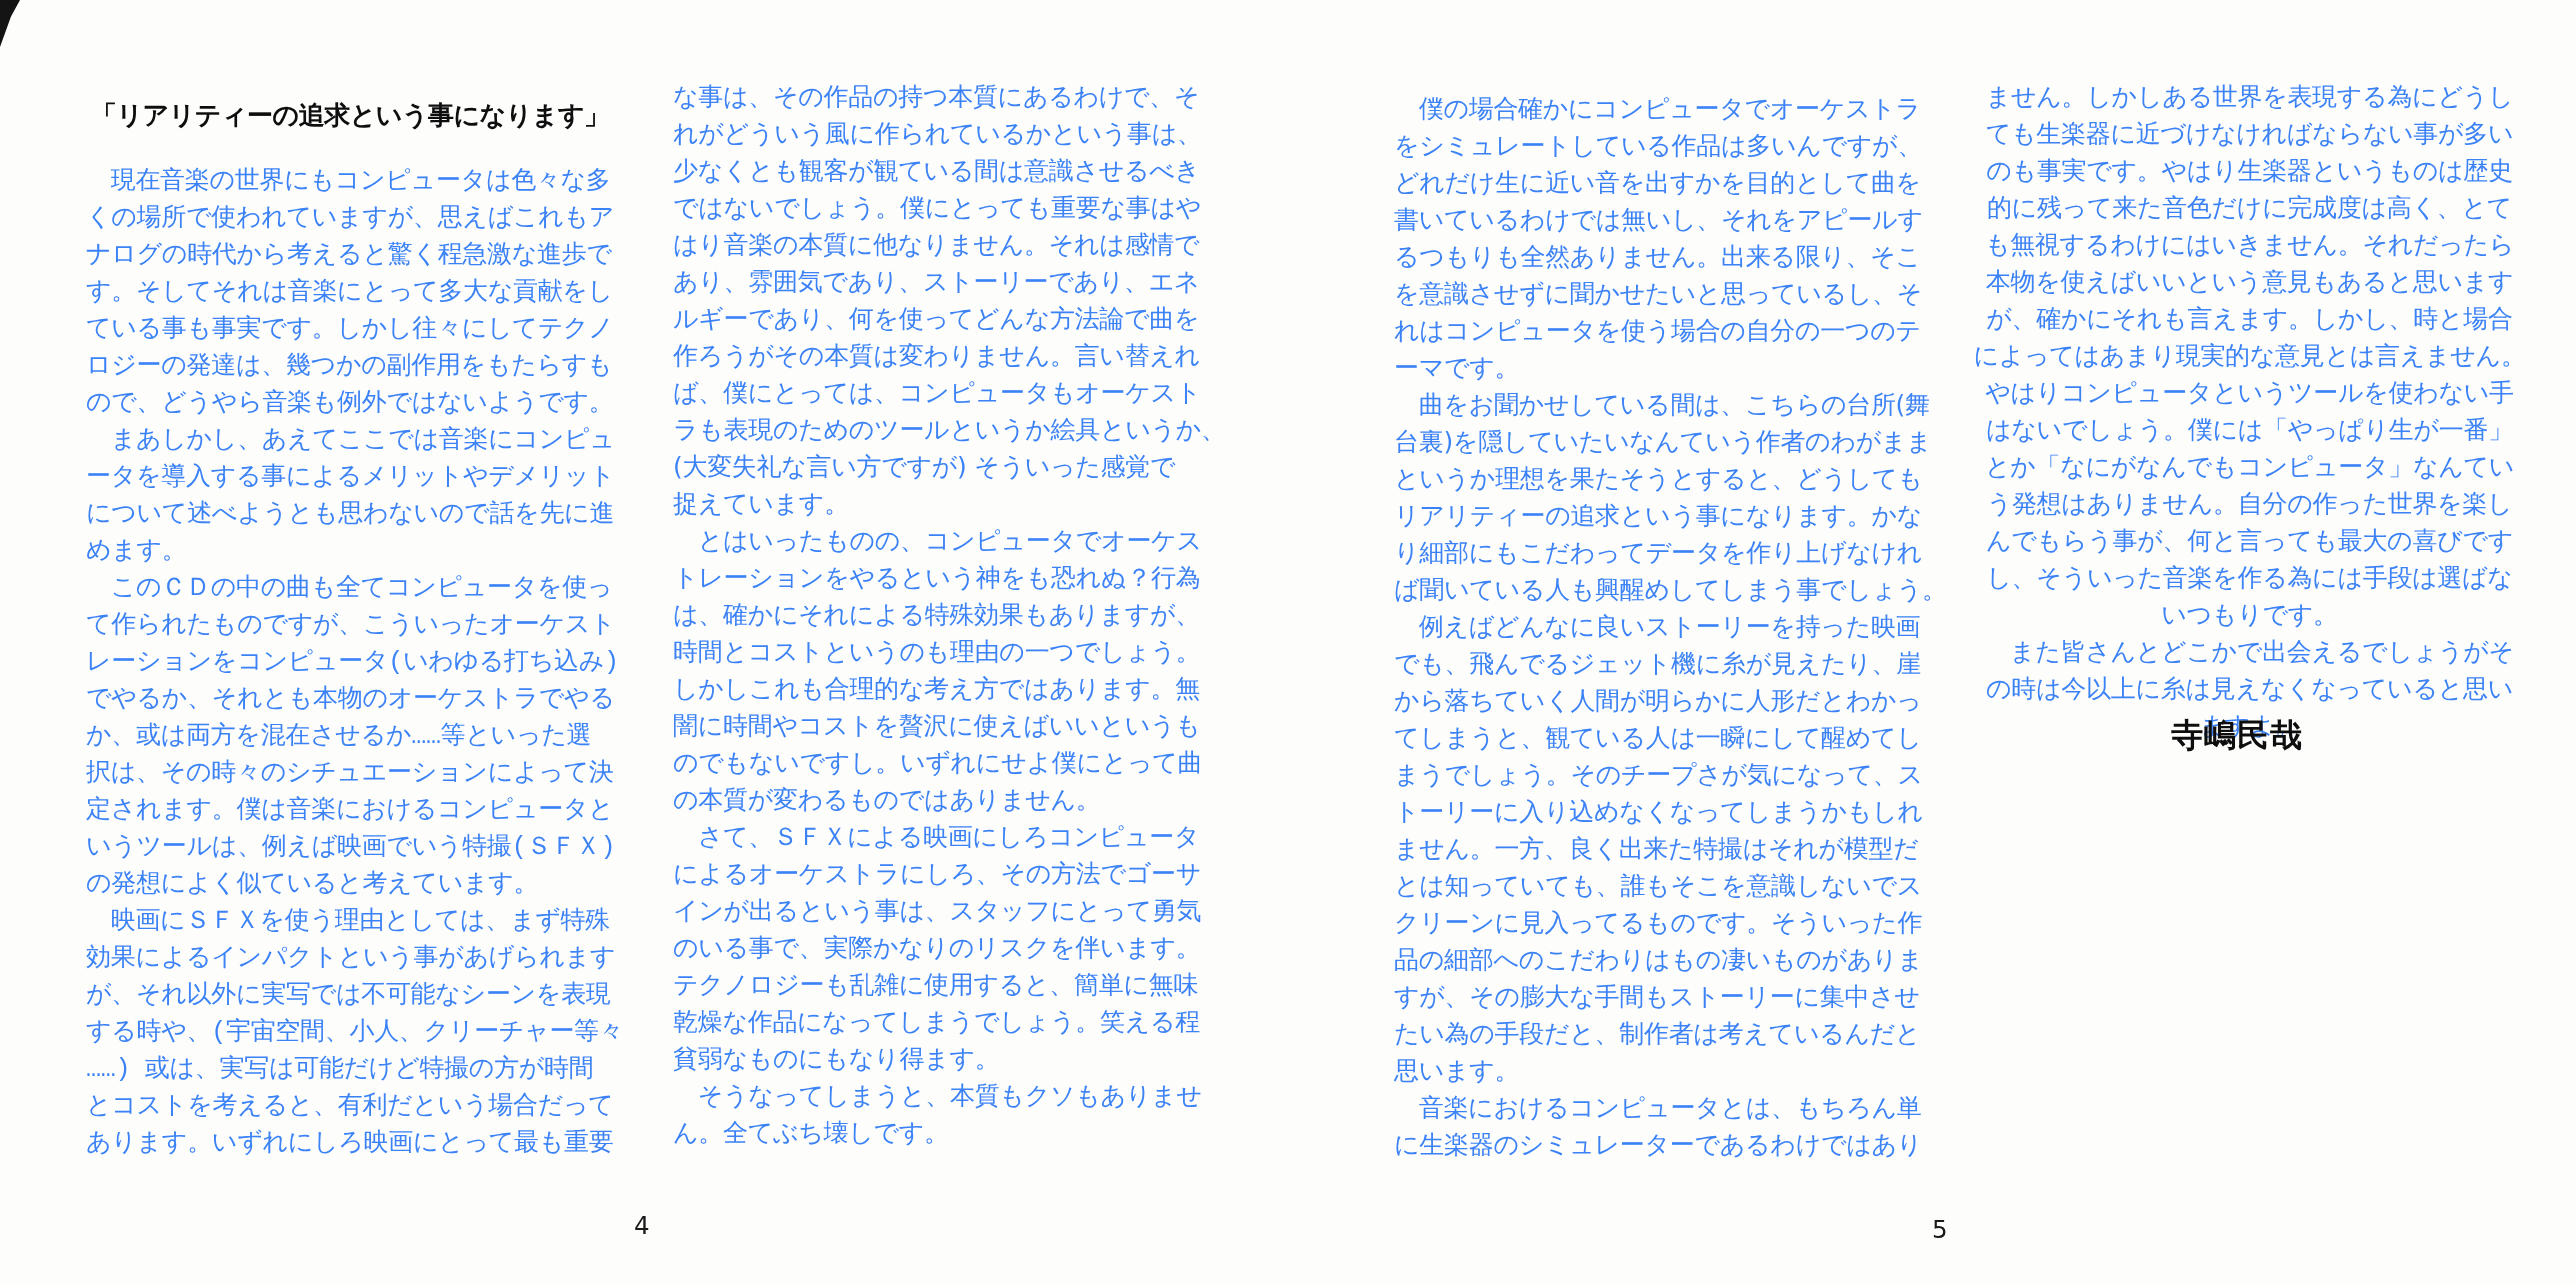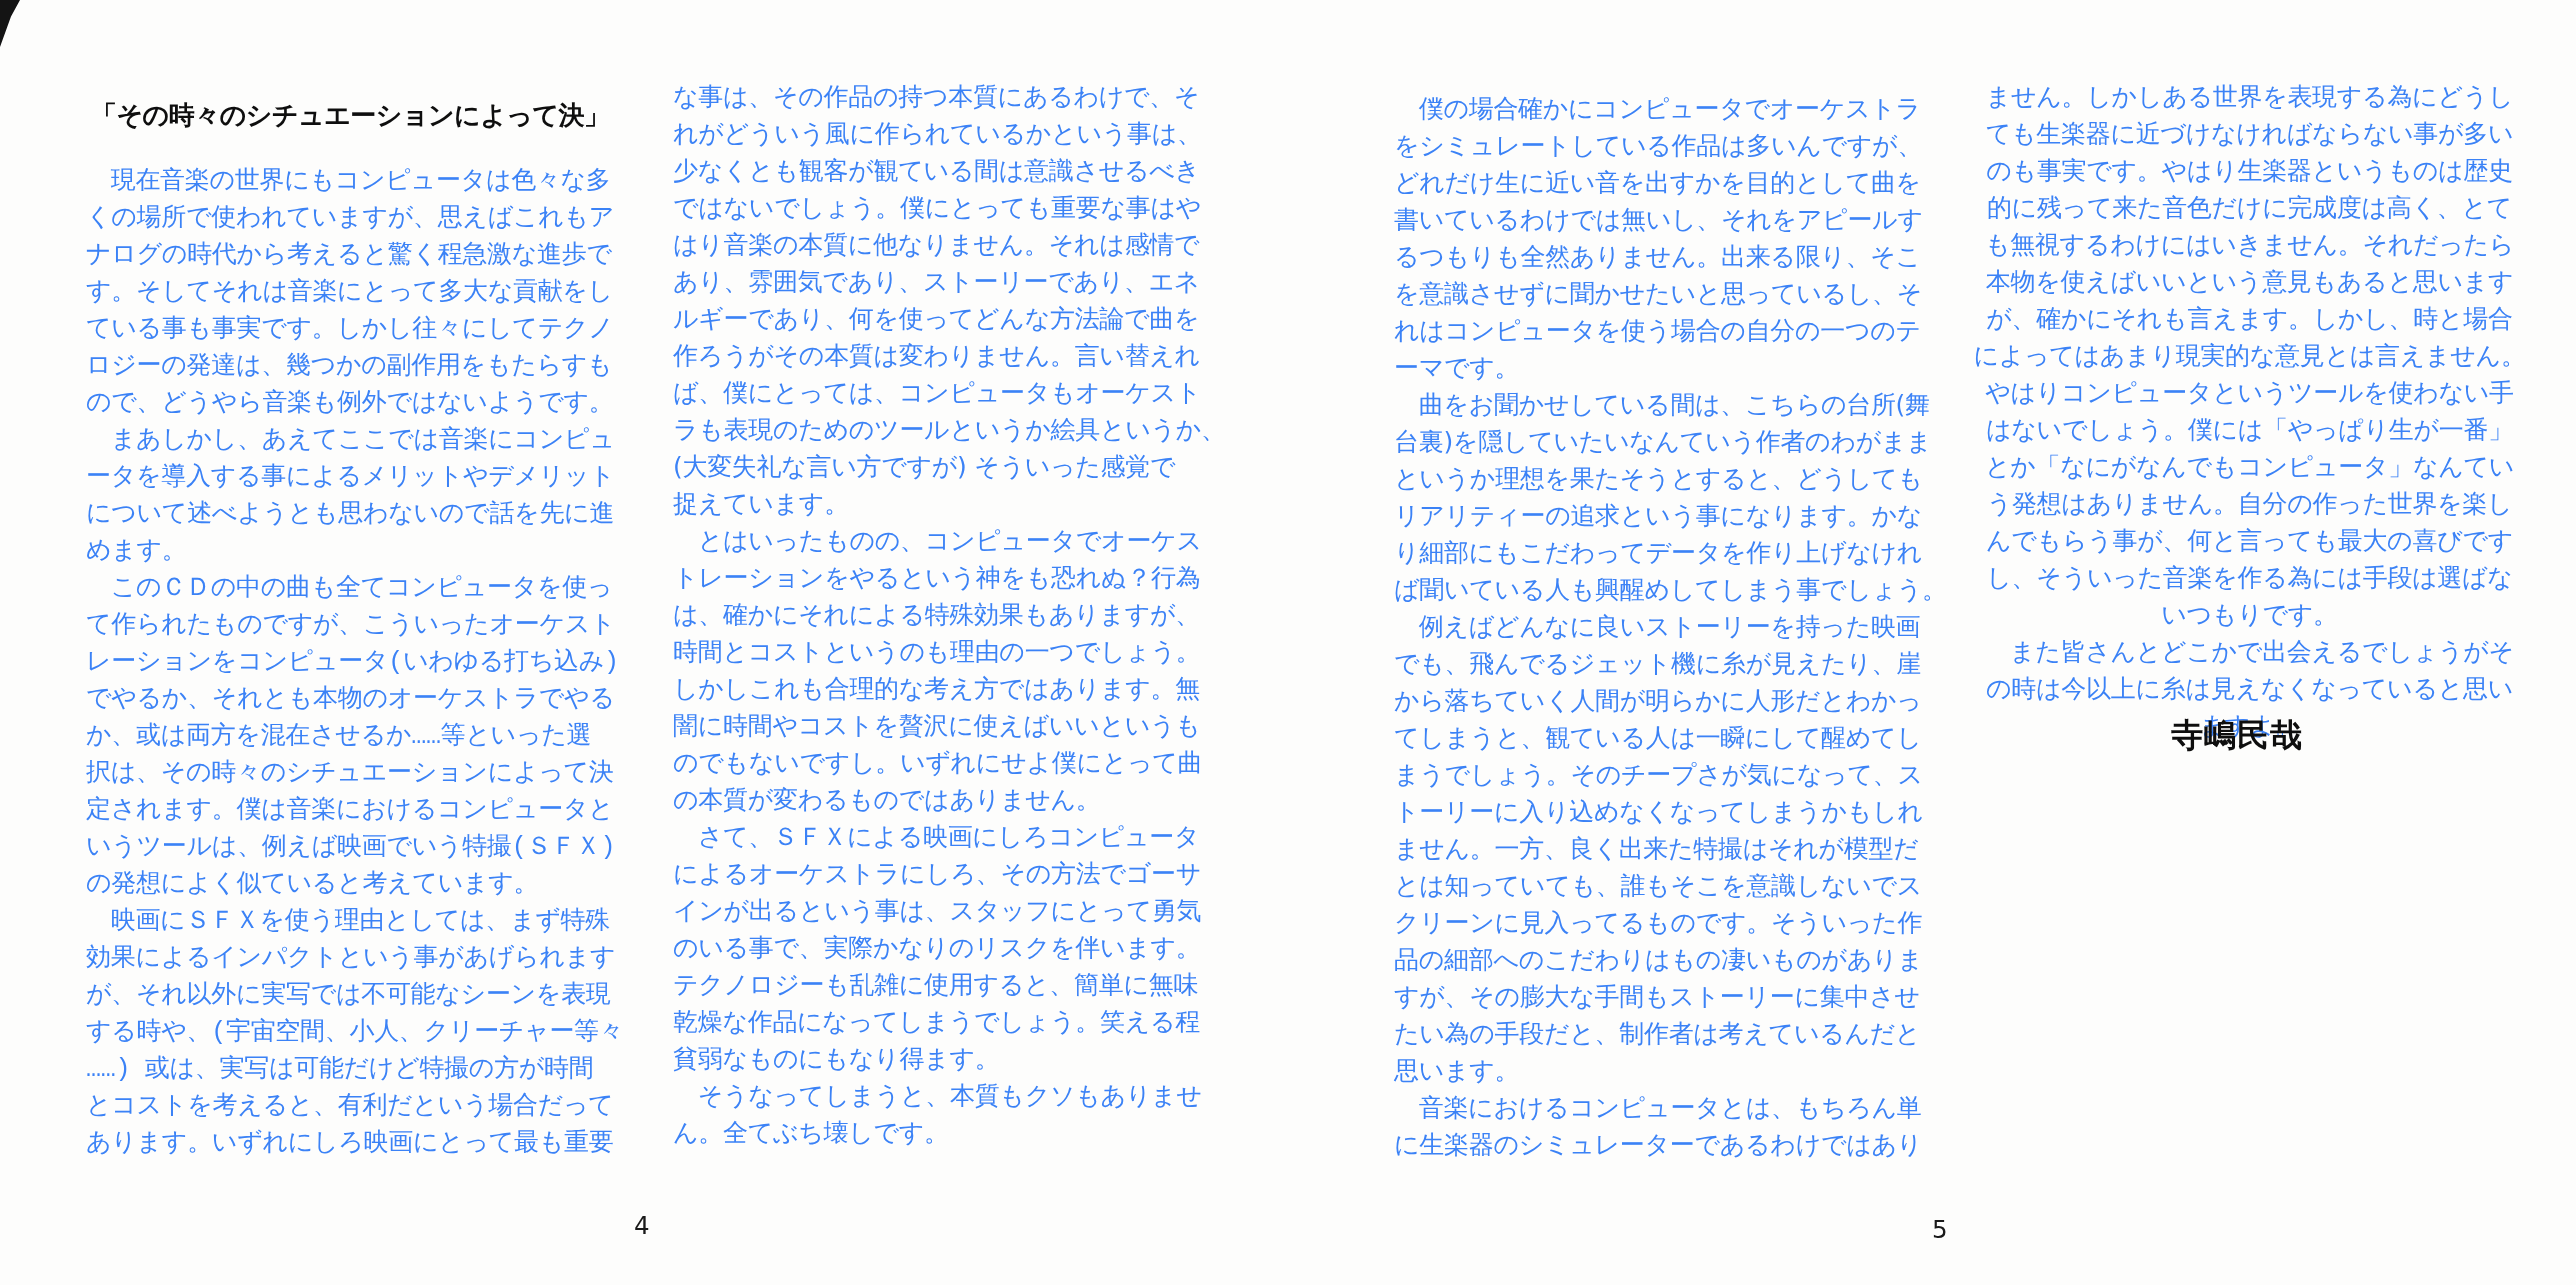"「その時々のシチュエーションによって決」" div.article-title { text: その時々のシチュエーションによって決 -> リアリティーの追求という事になります }
